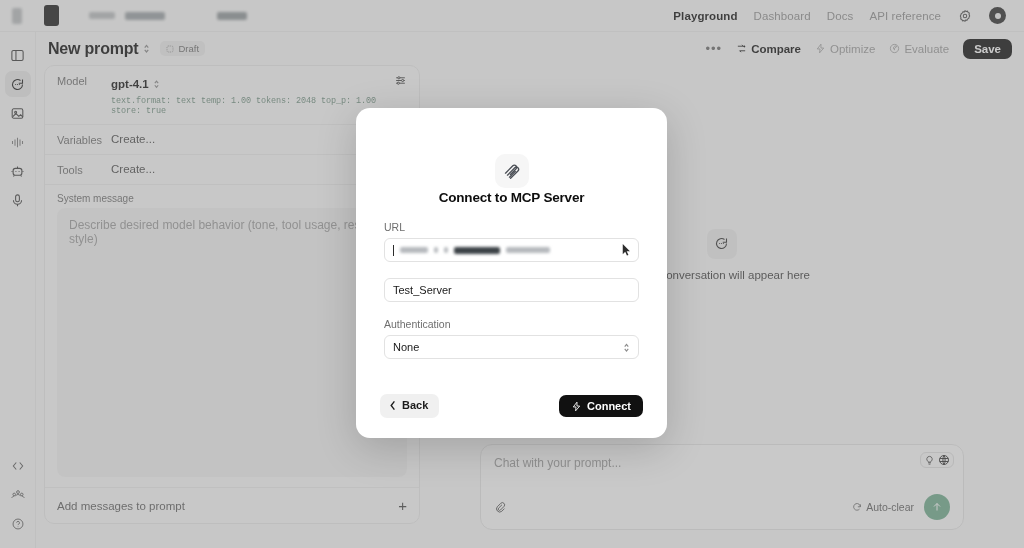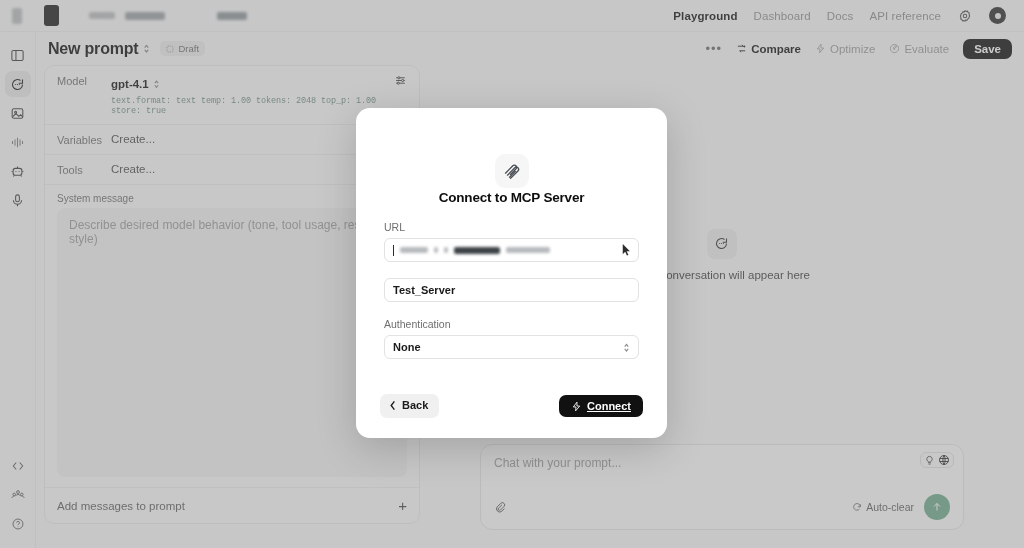"Test_Server" .field-input { font-weight: bold -> none }
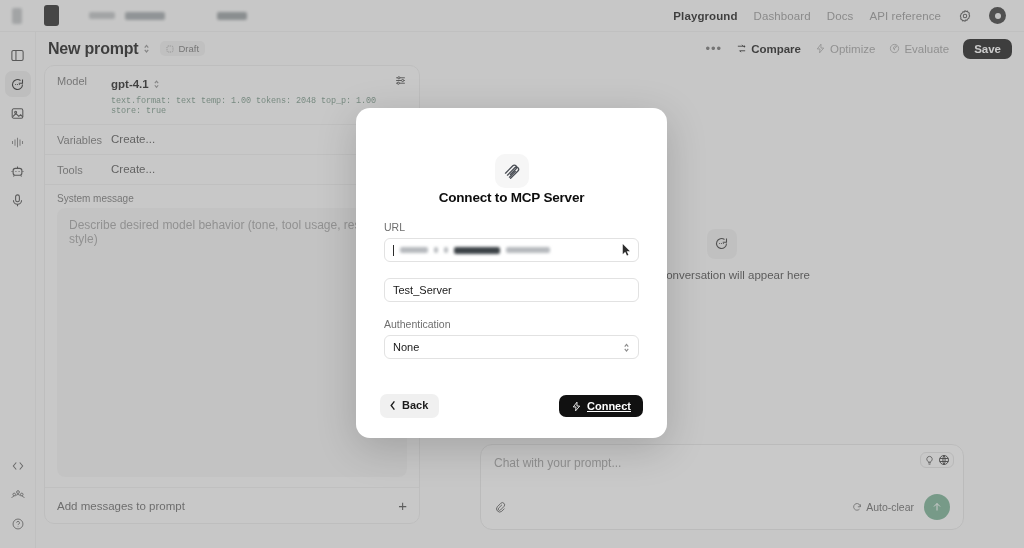"Connect" .connect-btn { text-decoration: underline -> none }
